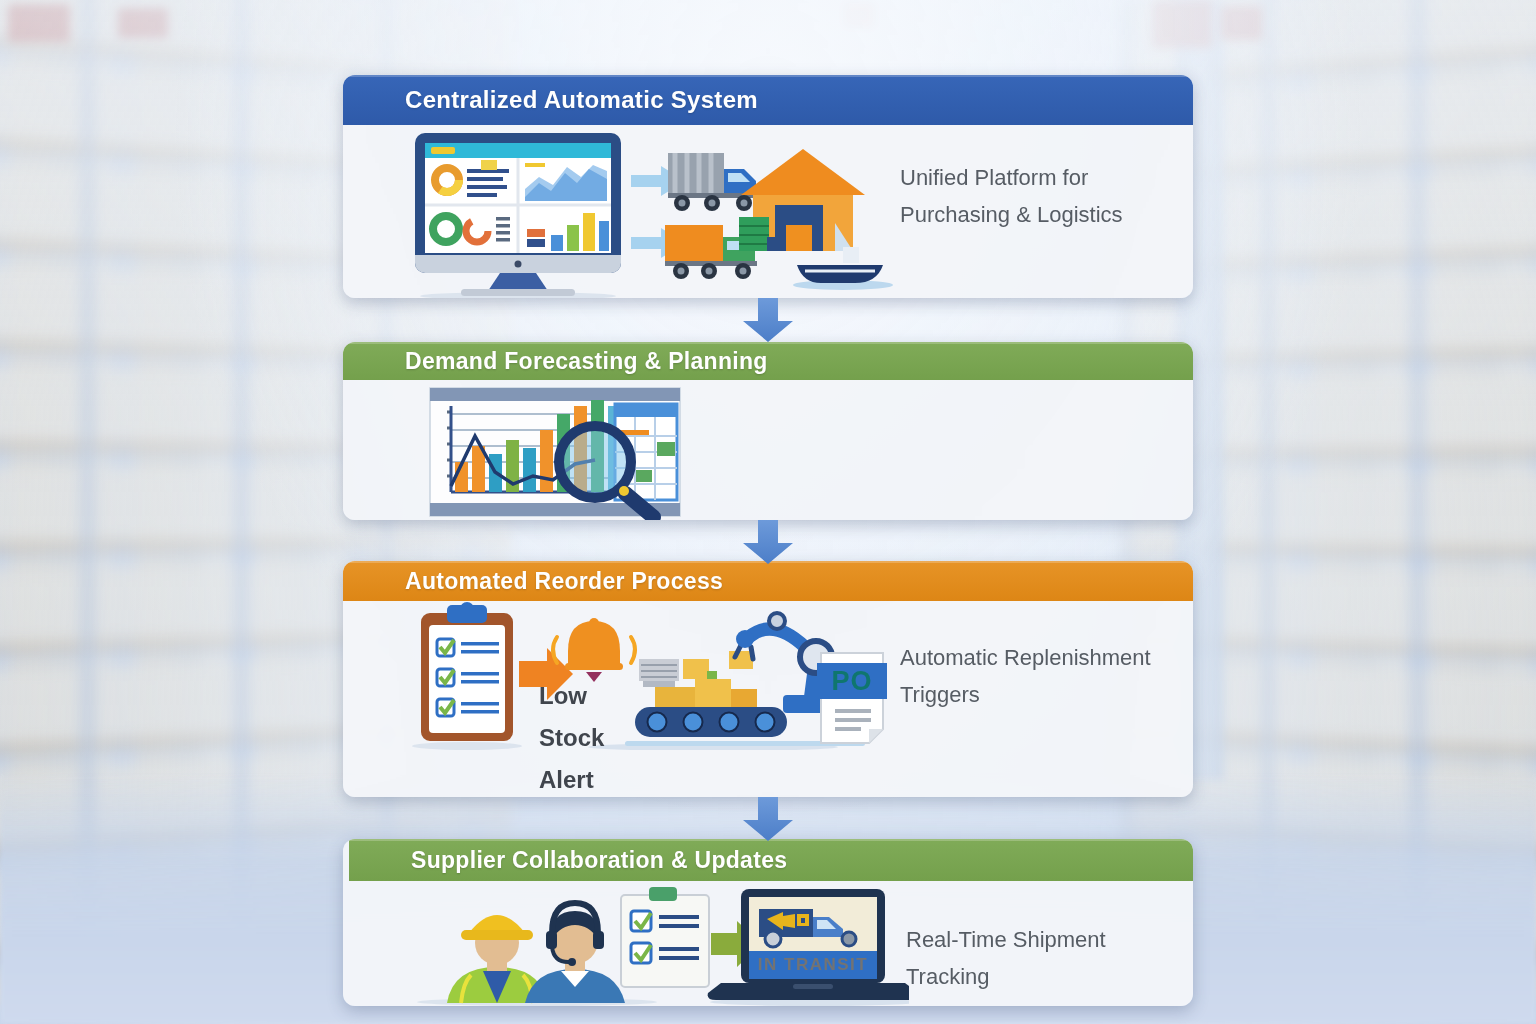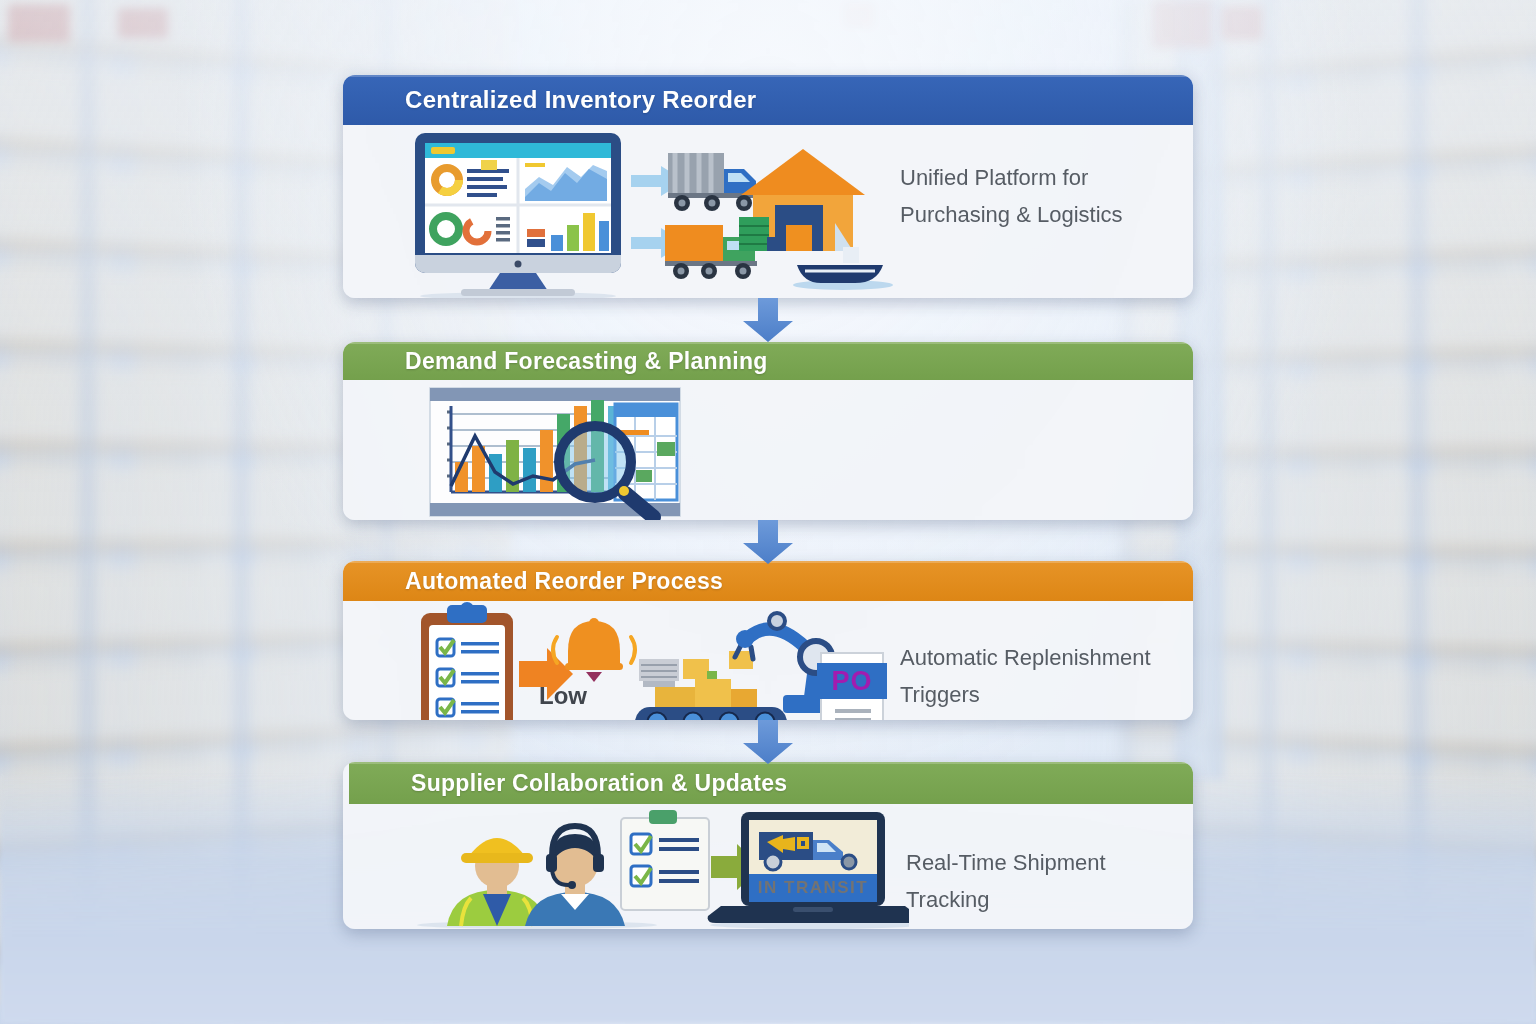"Centralized Inventory Reorder" span { text: Inventory Reorder -> Automatic System }
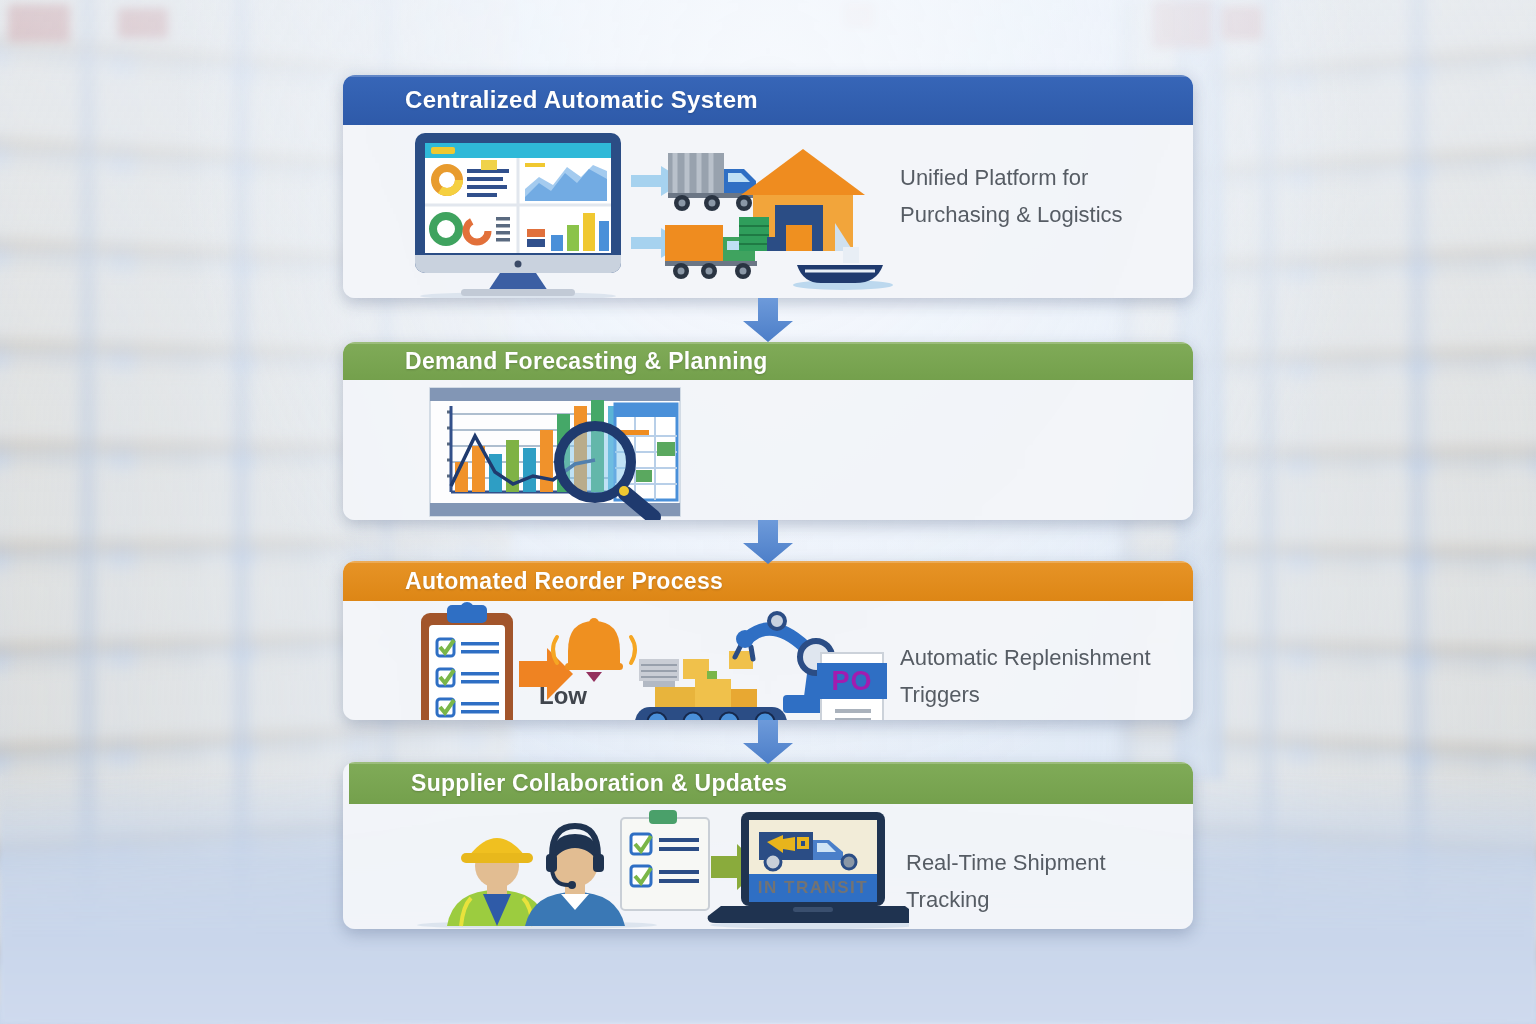"Automated Reorder Process" .p3 { height: 159px -> 236px }
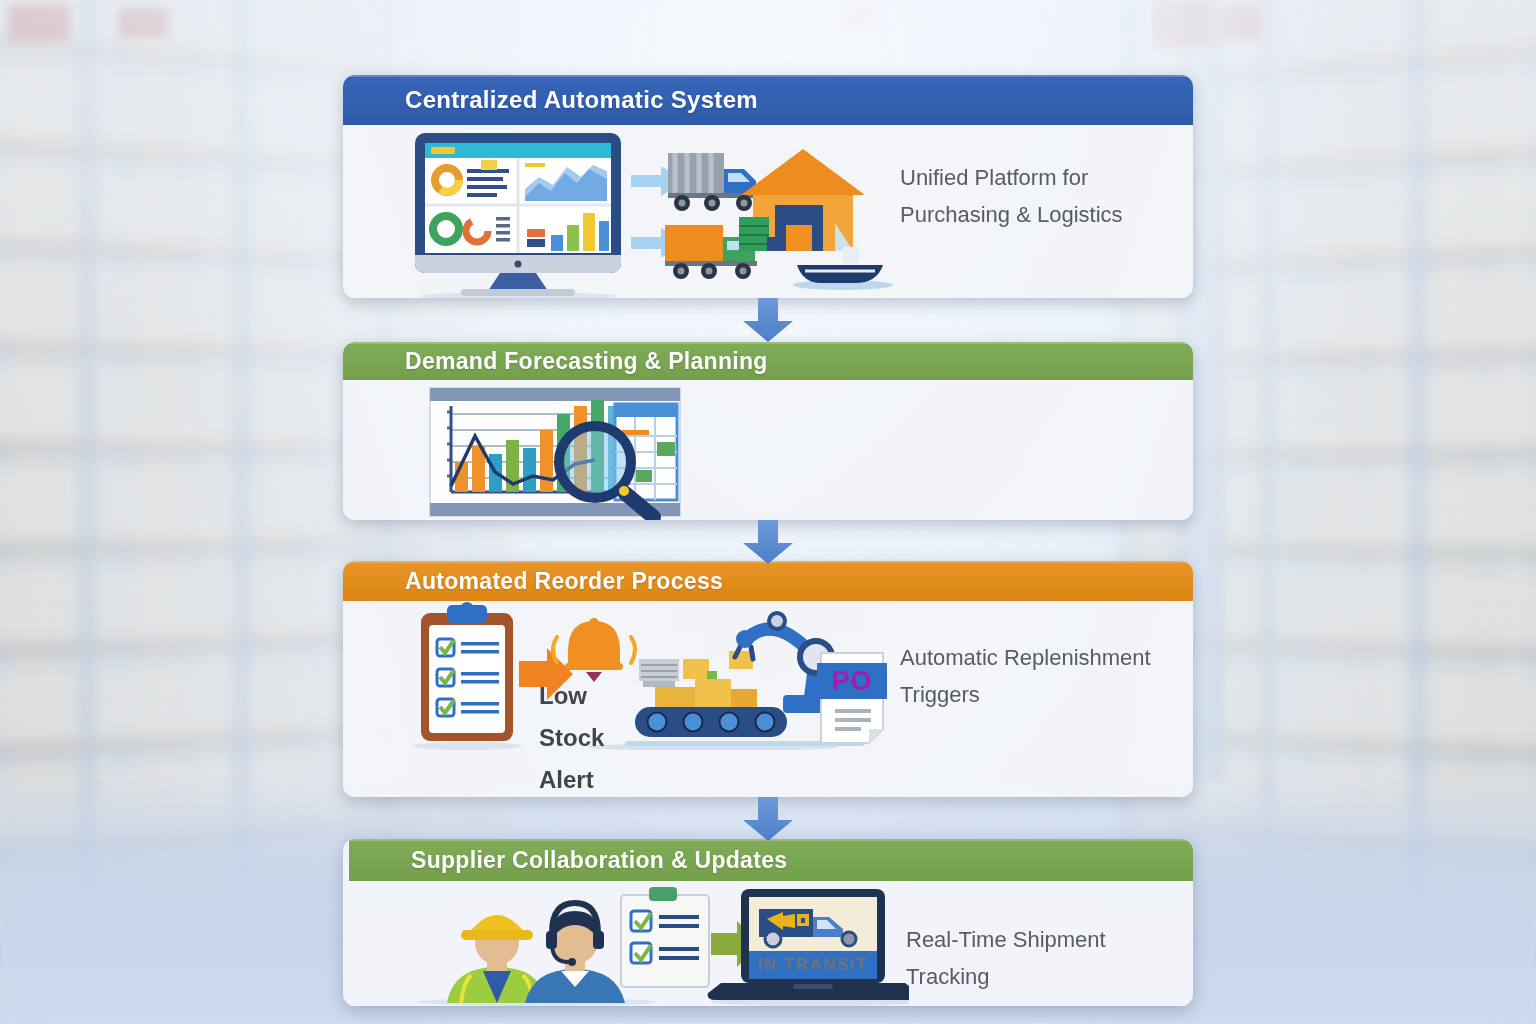"PO" .po-label { color: #a21caf -> #0f766e }
